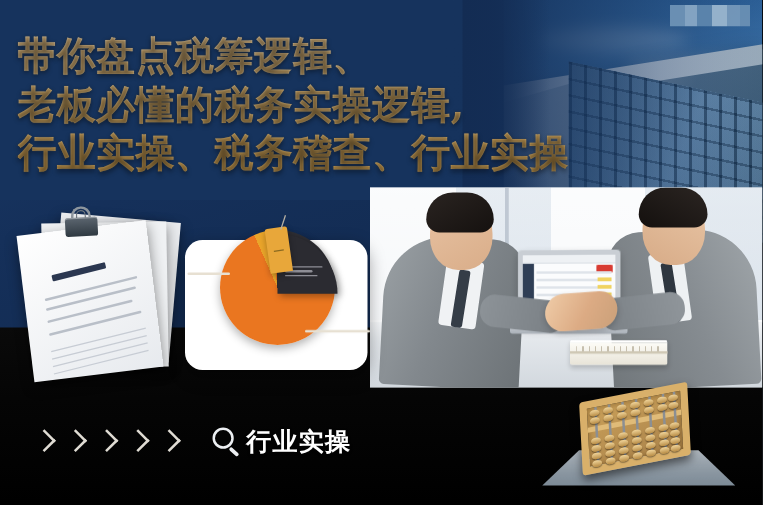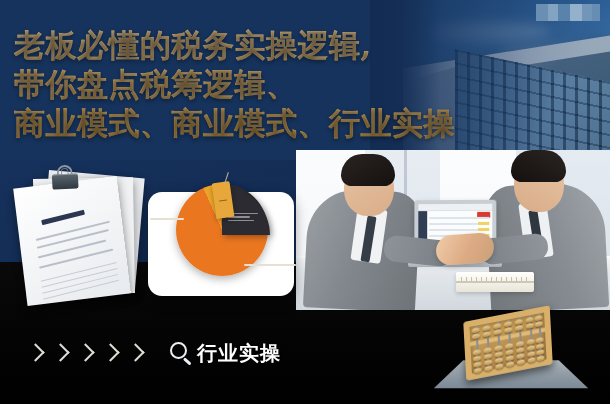"老板必懂的税务实操逻辑," span.ln { order: before "带你盘点税筹逻辑、" -> after "带你盘点税筹逻辑、" }
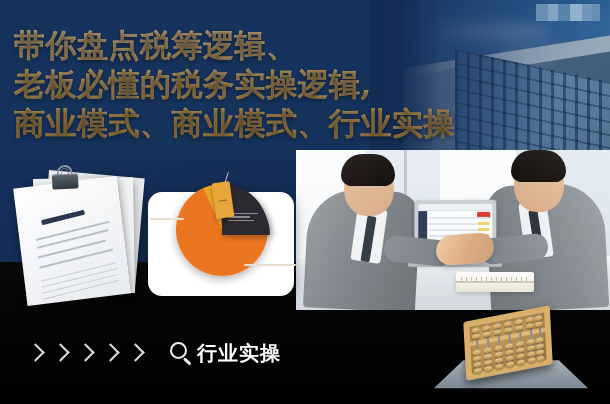"商业模式、商业模式、行业实操" span.ln { text: 商业模式、商业模式 -> 行业实操、税务稽查 }
